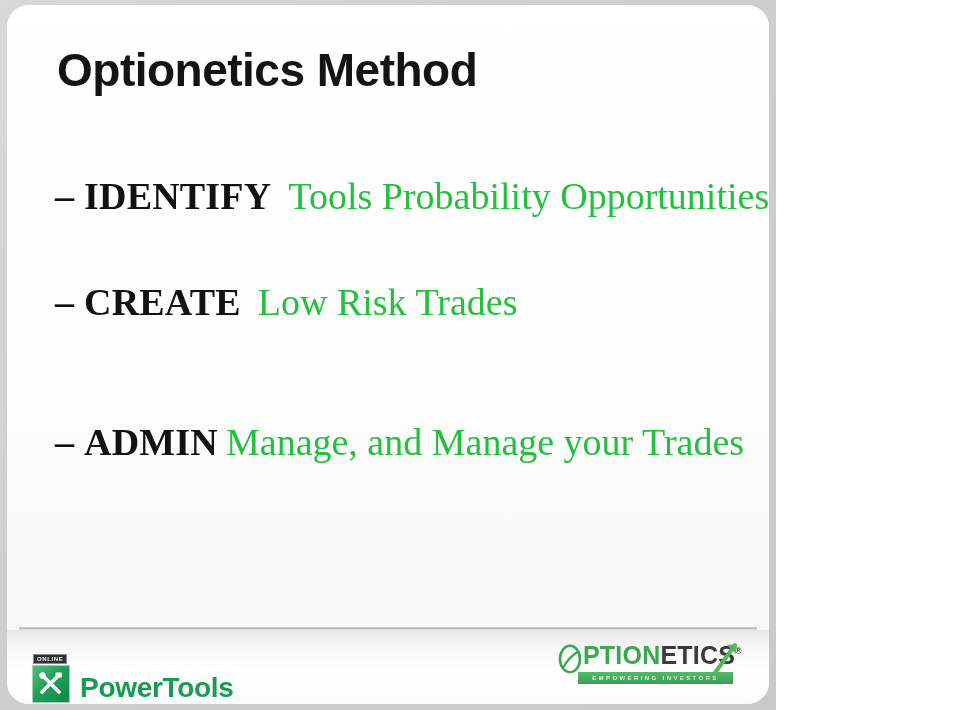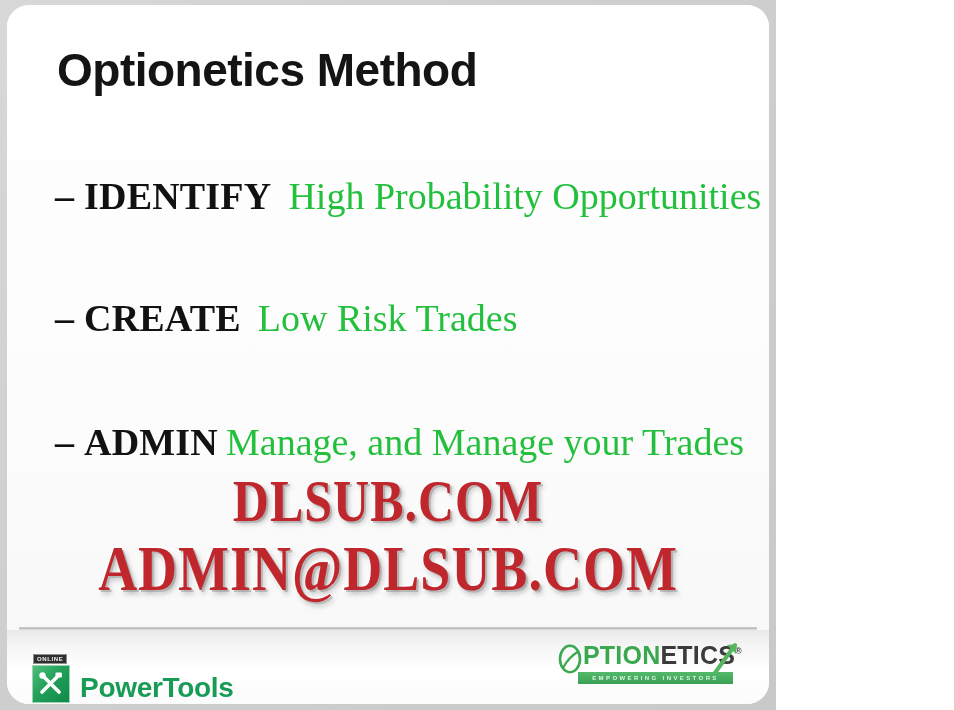"High Probability Opportunities" span.bullet-detail { text: High -> Tools }
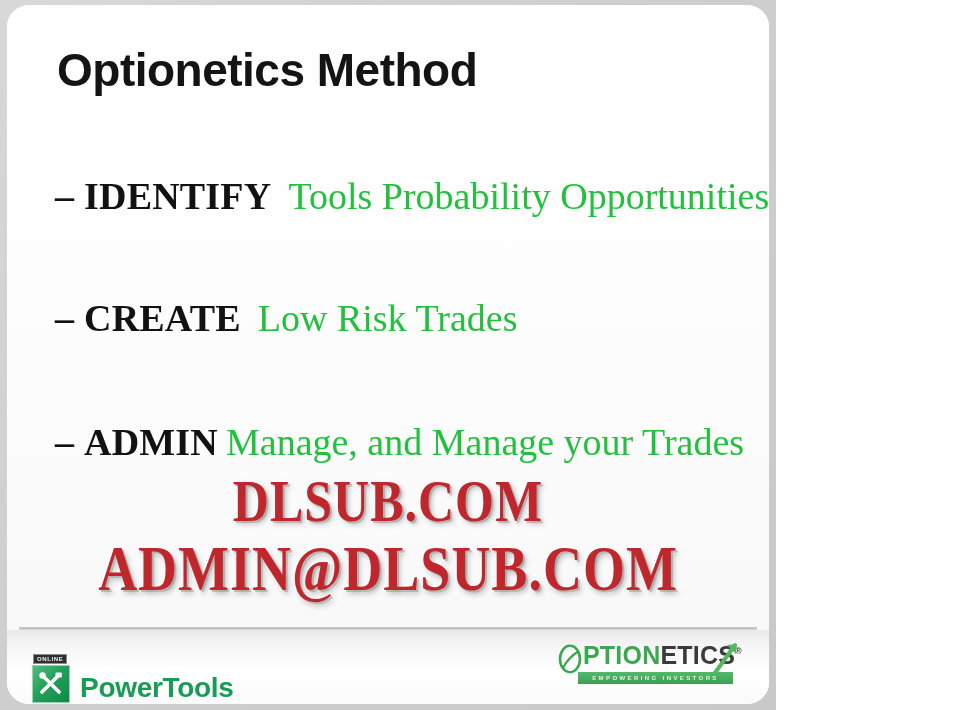"– CREATE Low Risk Trades" #bullet-row-1 { top: 294px -> 278px }
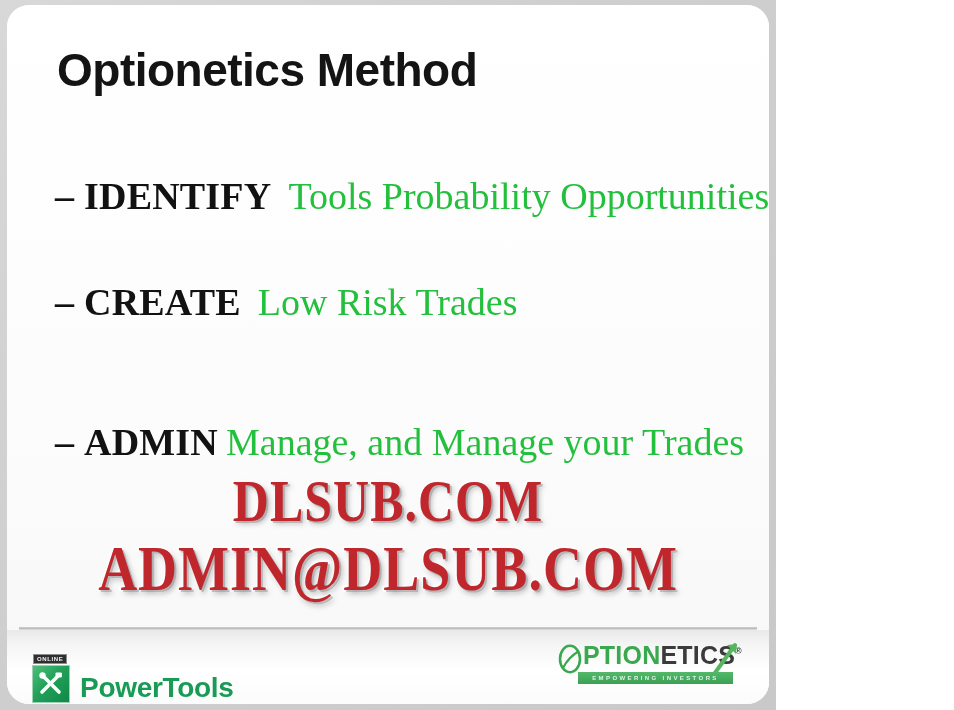"DLSUB.COM" div { html: <div> <span>DLSUB.COM</span> <span>ADMIN@DLSUB.COM</span> </div> -> none }
